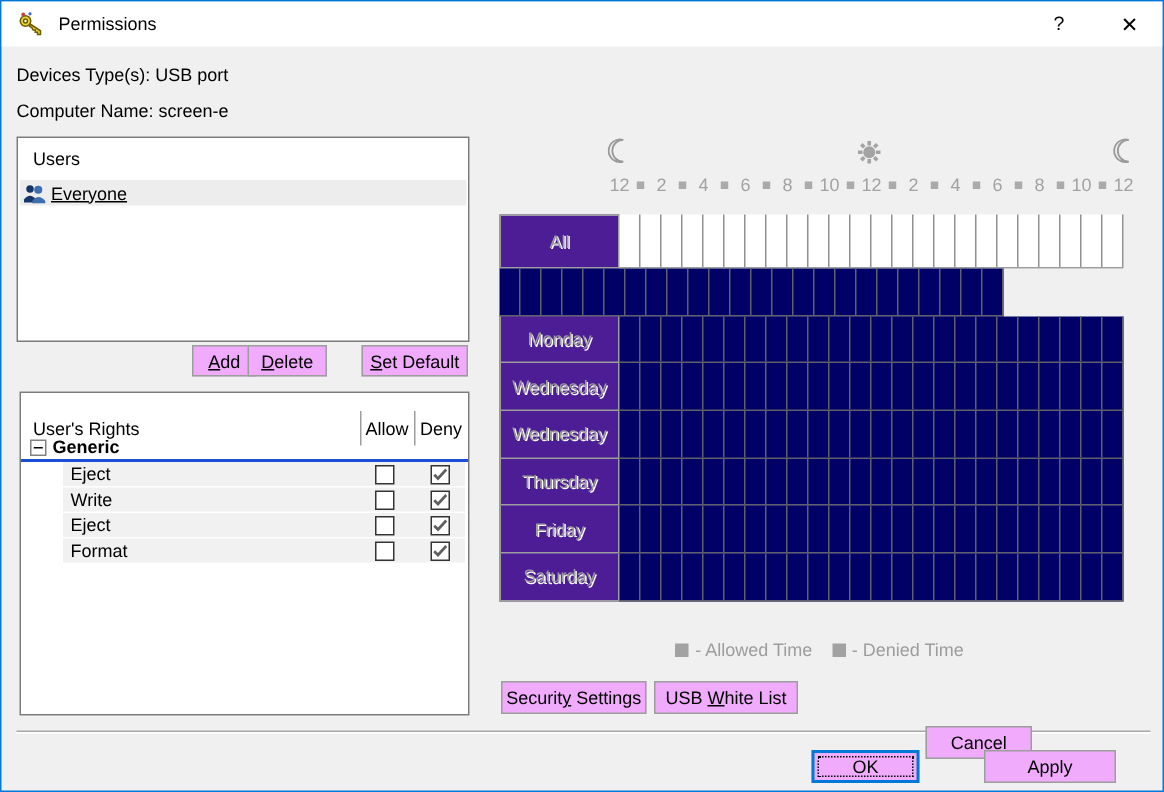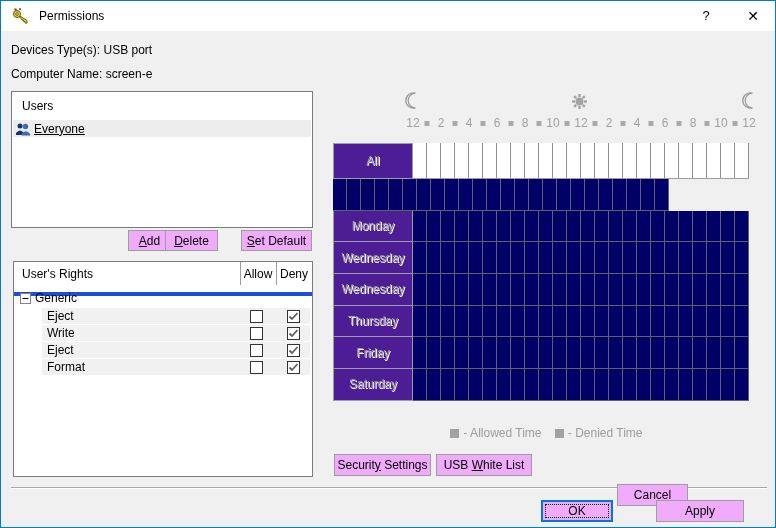"User's Rights" .rights-header { border-bottom: 4px solid #1d4ed8 -> 2px solid #1d4ed8; top: 0 -> 12px }
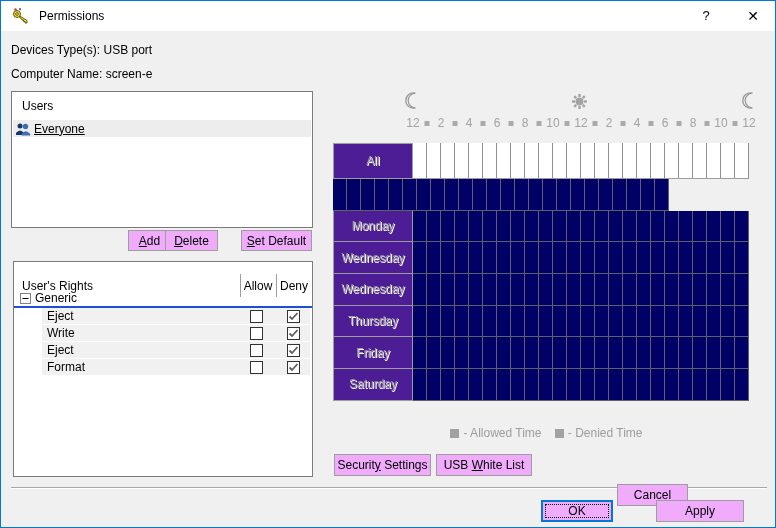"Generic" .group-label { font-weight: none -> bold }
